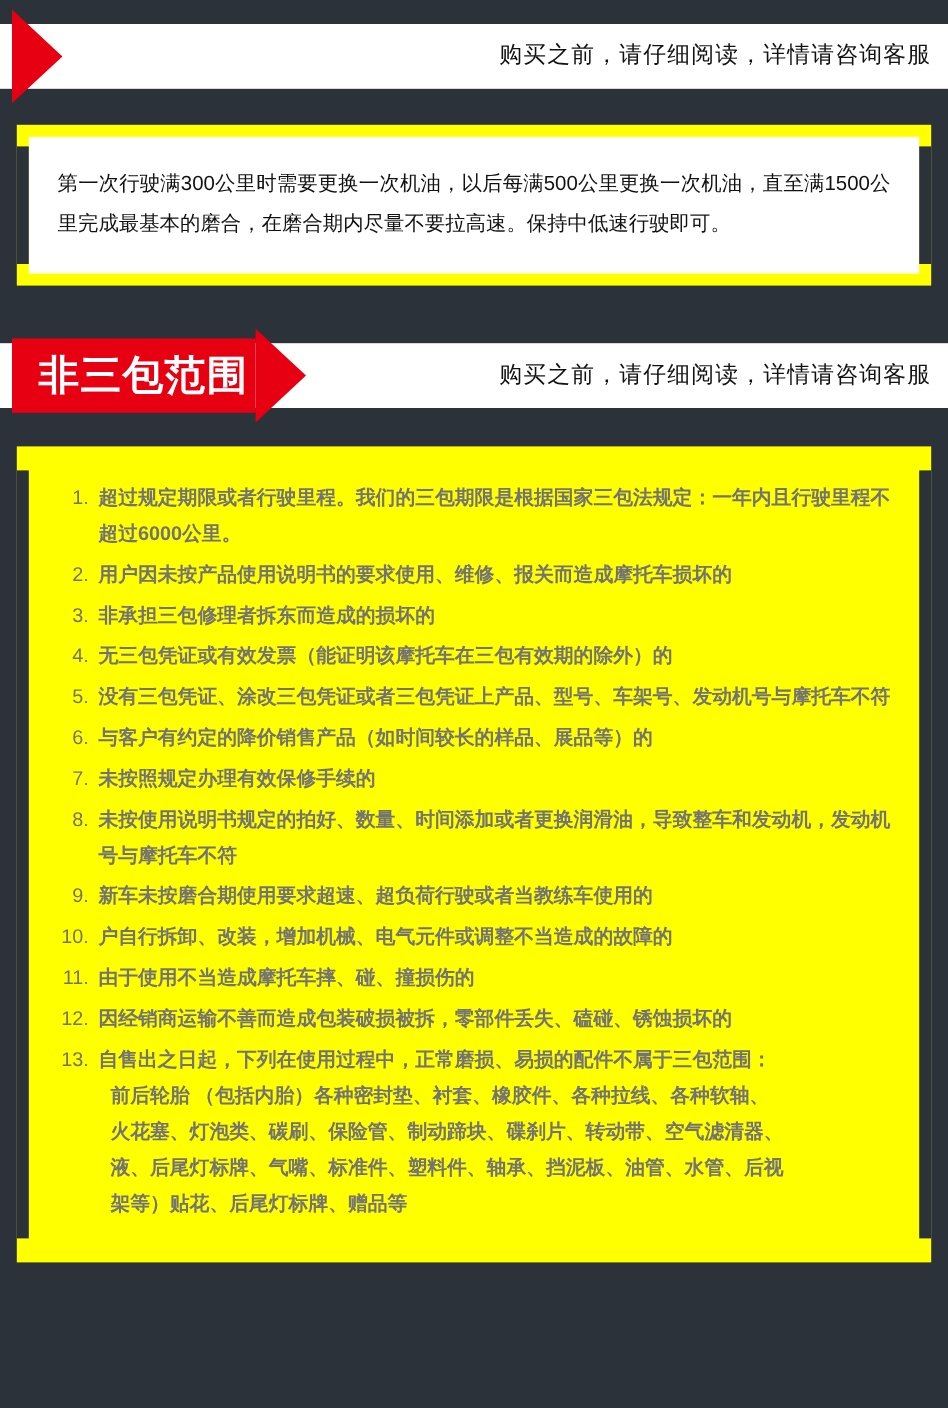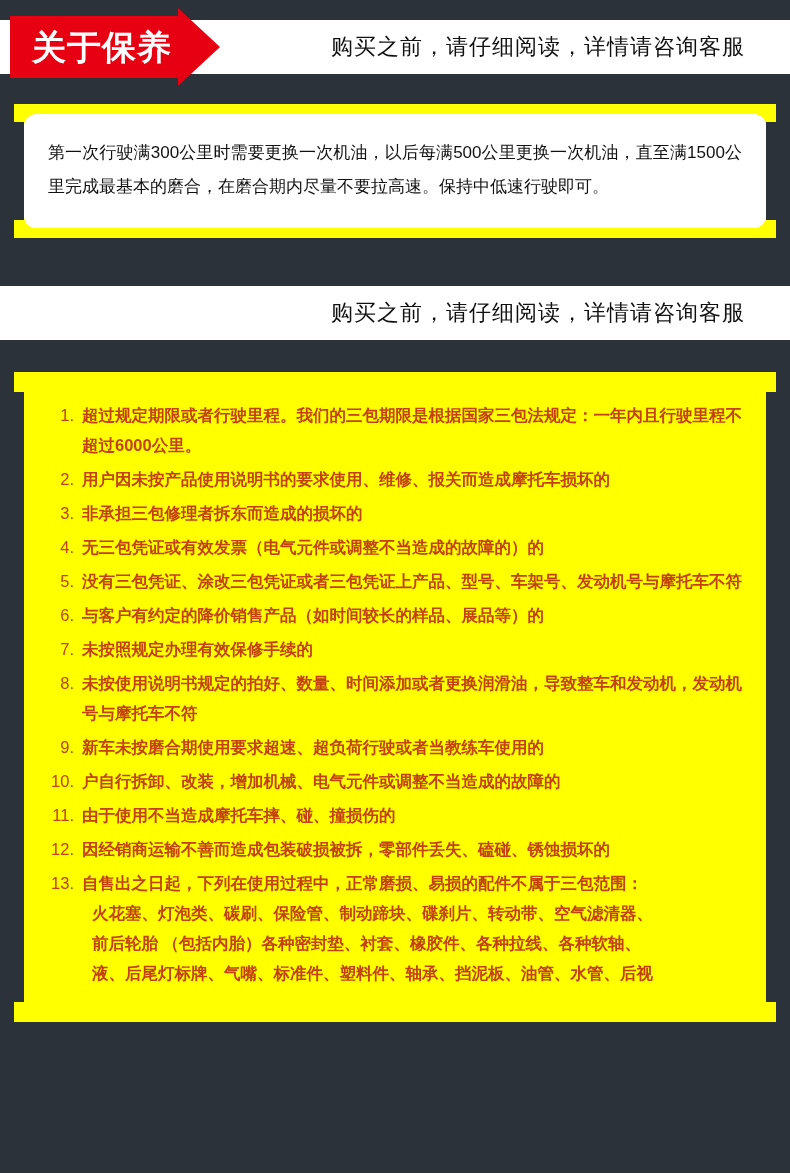"关于保养" div.arrow-body { html: <div> <span>关于保养</span> </div> -> none }
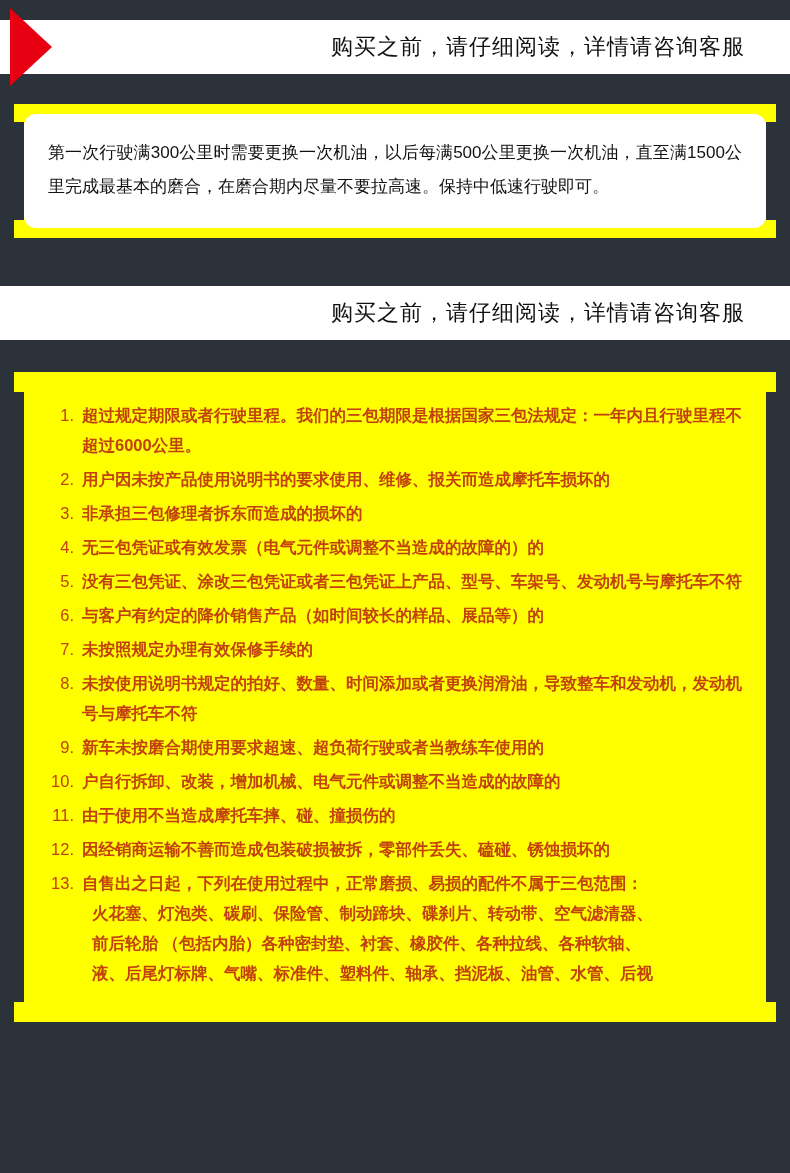"购买之前，请仔细阅读，详情请咨询客服" .banner-strip-text { font-size: 22px -> 19px; text-align: center -> right }
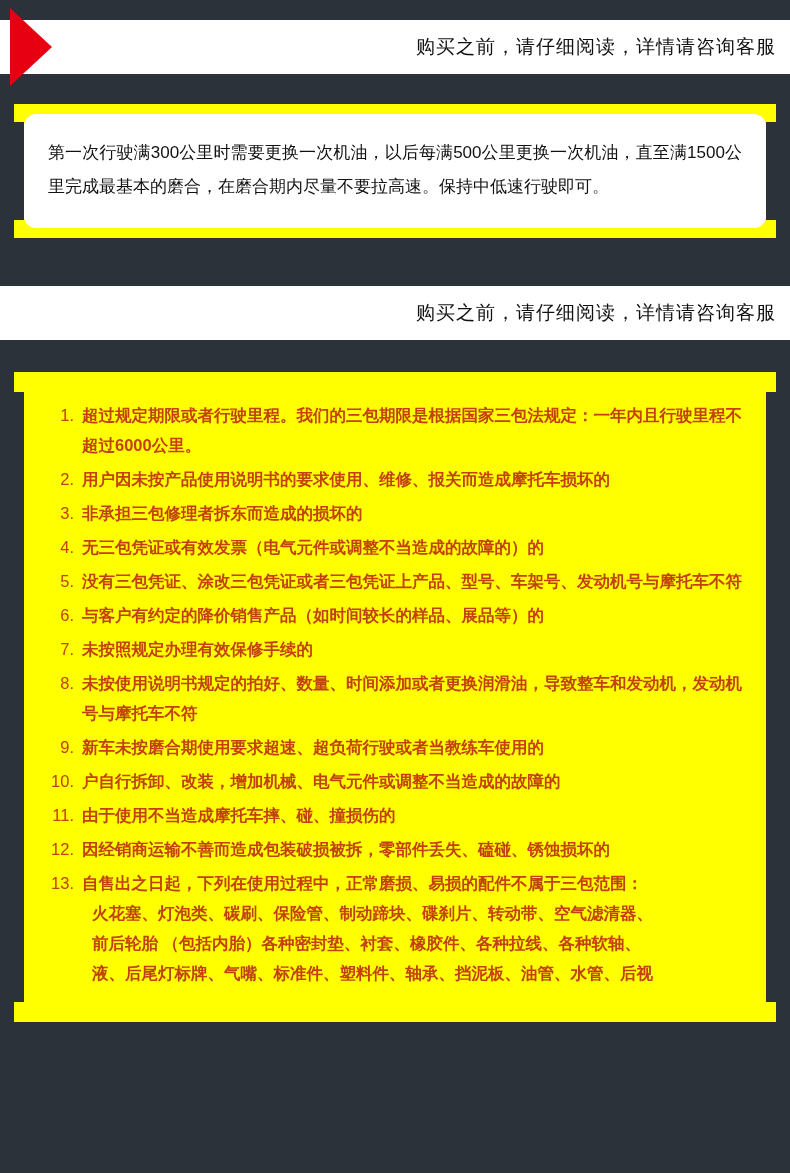"第一次行驶满300公里时需要更换一次机油，以后每满500公里更换一次机油，直至满" .white-box { border-radius: 12px -> none }
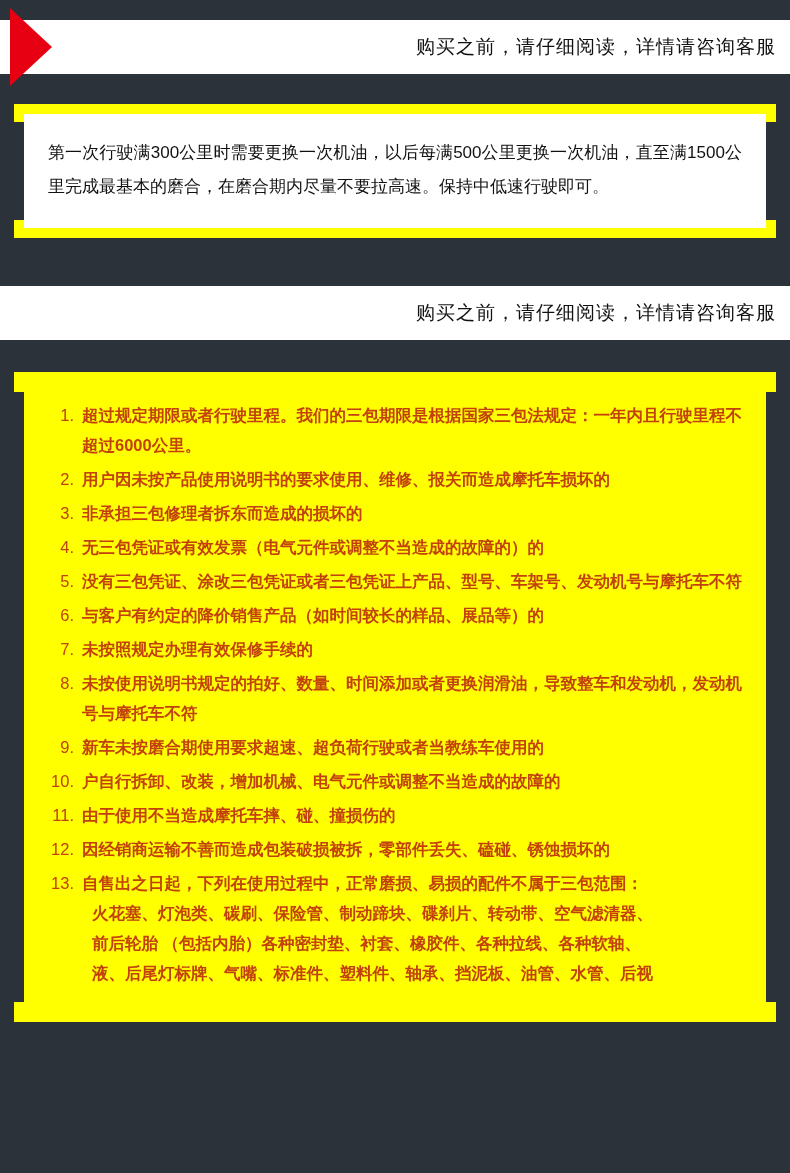"非三包范围" div.arrow-tag { html: none -> <div> <div> <span>非三包范围</span> </div> <div></div> </div> }
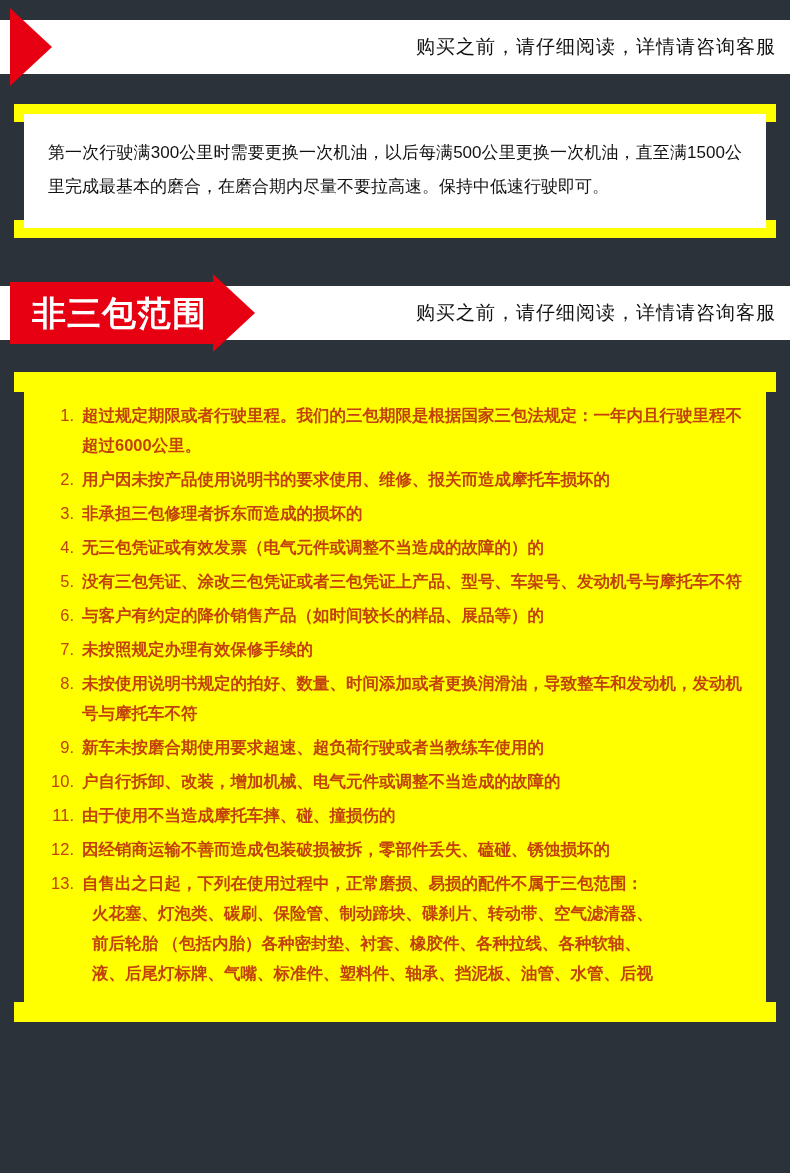"超过规定期限或者行驶里程。我们的三包期限是根据国家三包法规定：一年内且行驶里程不" ol.terms > li { color: #c2410c -> #737373 }
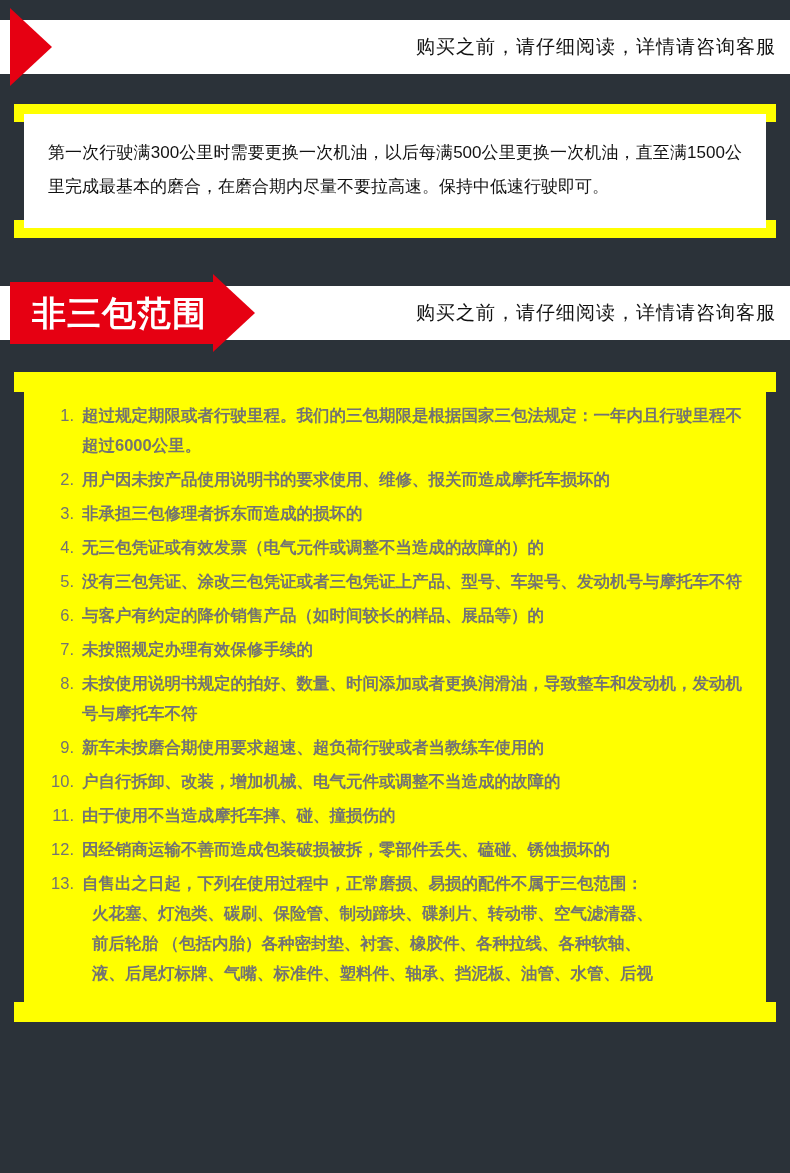"无三包凭证或有效发票（电气元件或调整不当造成的故障的）的" li { text: 电气元件或调整不当造成的故障的 -> 能证明该摩托车在三包有效期的除外 }
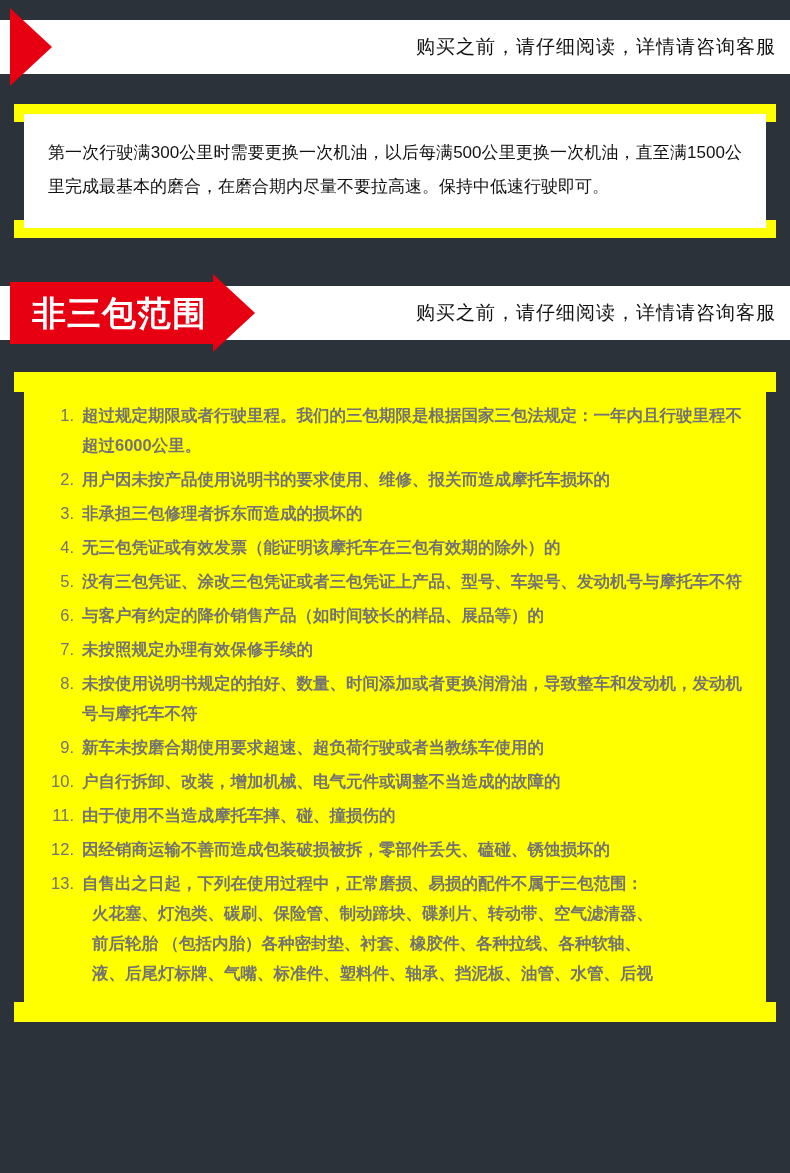"火花塞、灯泡类、碳刷、保险管、制动蹄块、碟刹片、转动带、空气滤清器、" div { order: before "前后轮胎 （包括内胎）各种密封垫、衬套、橡胶件、各种拉线、各种软轴、" -> after "前后轮胎 （包括内胎）各种密封垫、衬套、橡胶件、各种拉线、各种软轴、" }
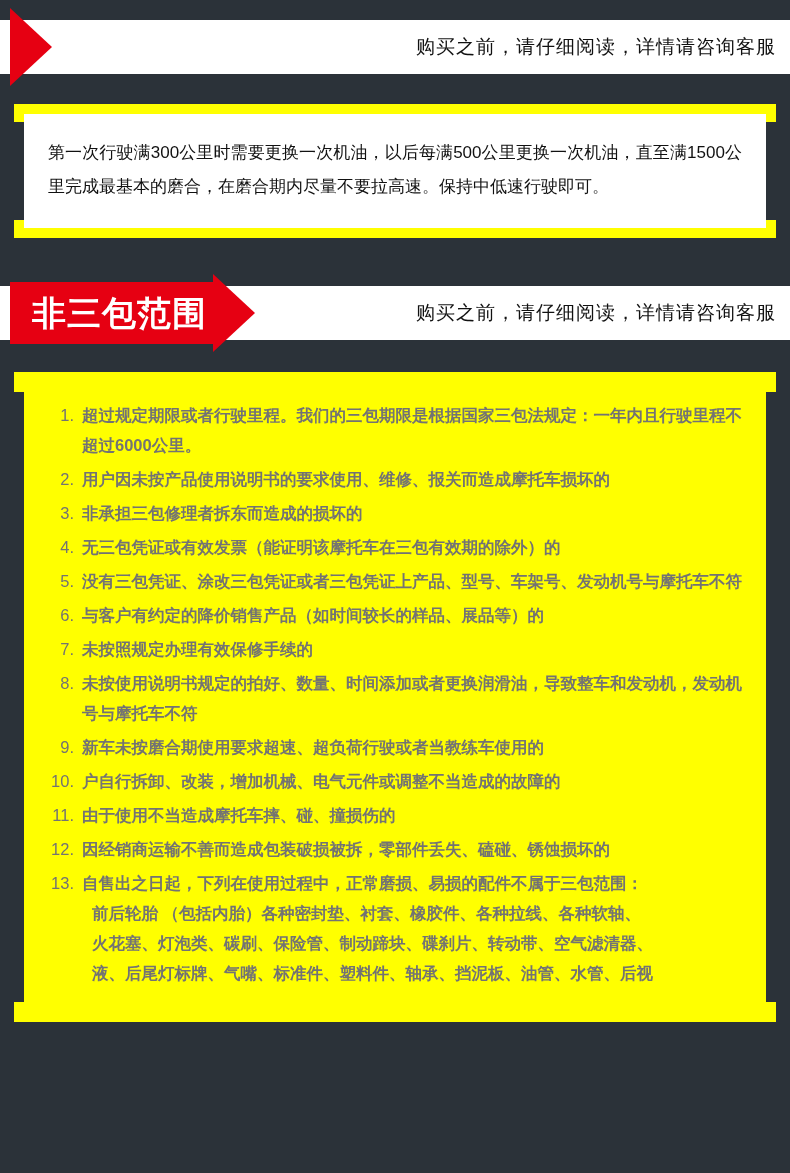"架等）贴花、后尾灯标牌、赠品等" div { html: none -> <div>架等）贴花、后尾灯标牌、赠品等</div> }
